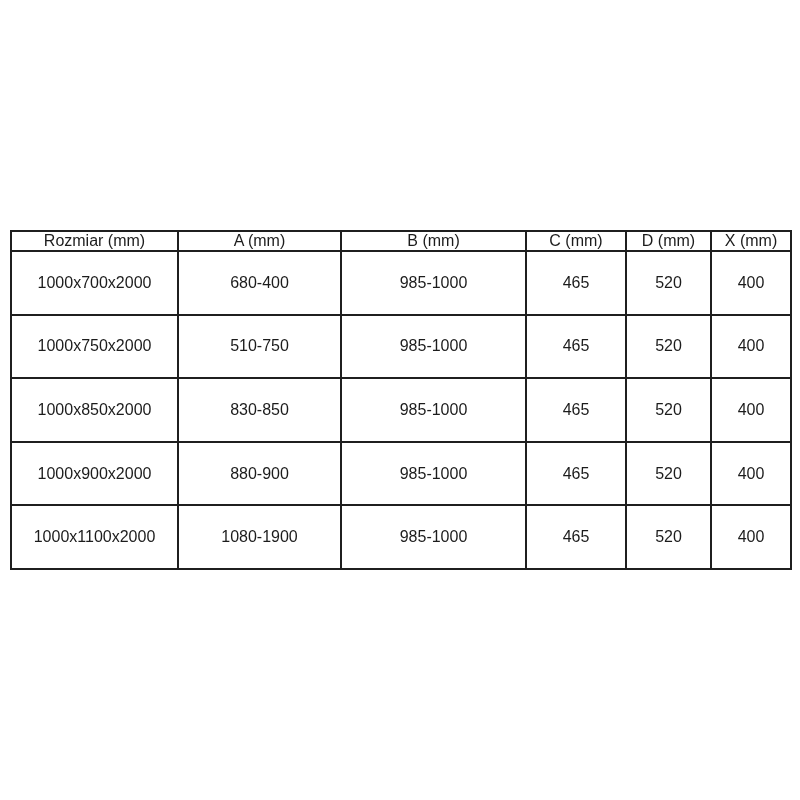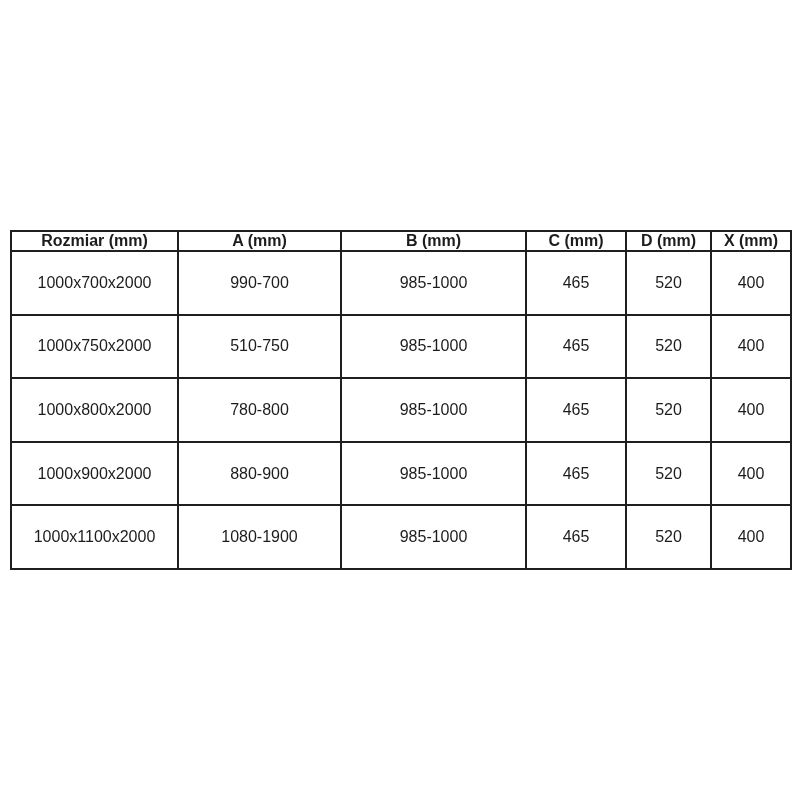"Rozmiar (mm)" table.spec th { font-weight: 700 -> 400 }
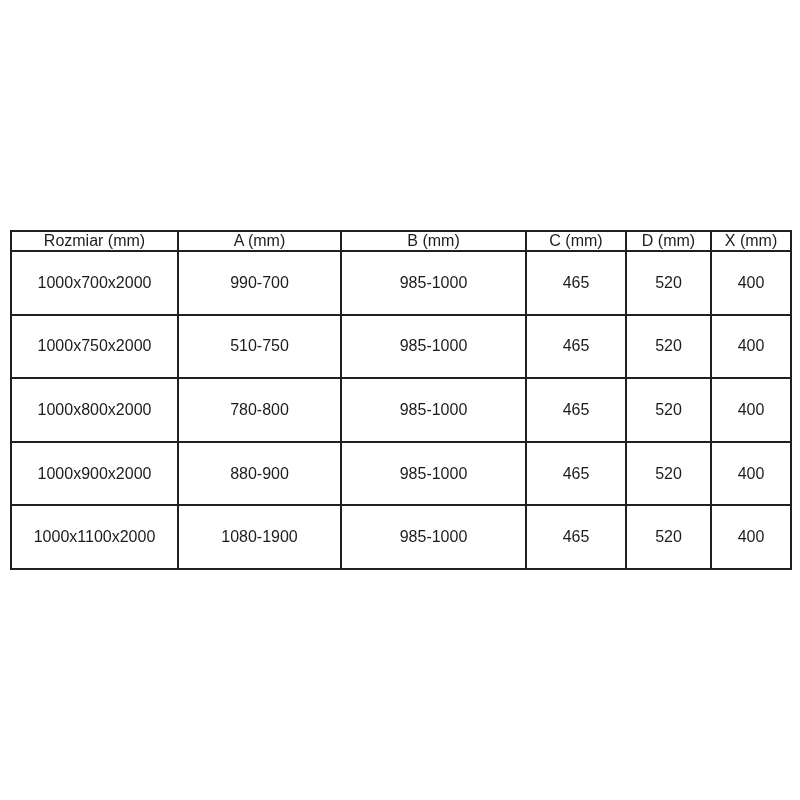"990-700" td { text: 990-700 -> 680-400 }
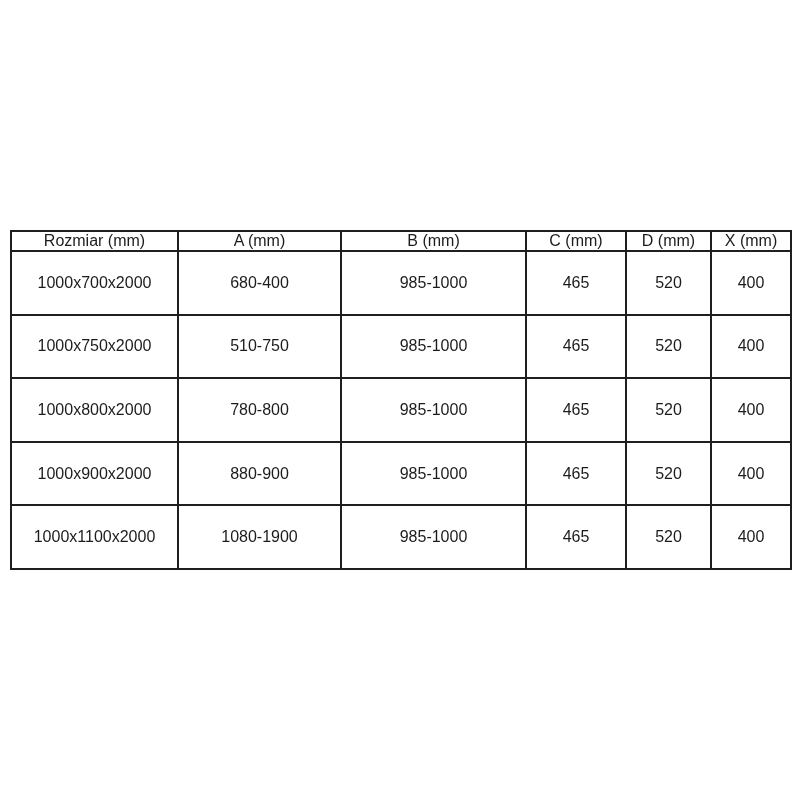"1000x800x2000" tr { html: <tr> <td>1000x800x2000</td> <td>780-800</td> <td>985-1000</td> <td>465</td> <td>520</td> <td>400</td> </tr> -> none }
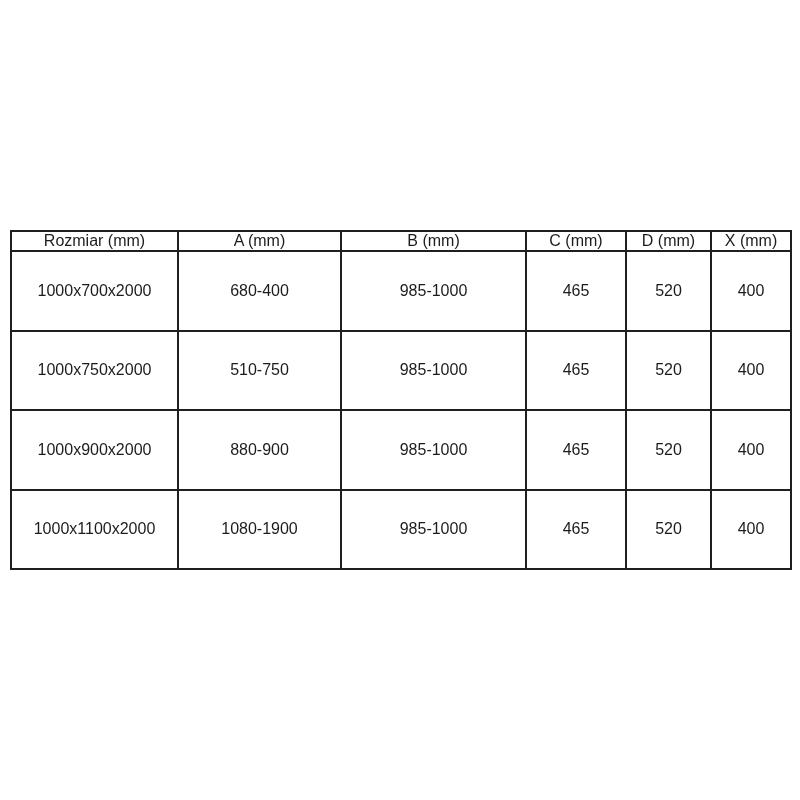"1000x850x2000" tr { html: none -> <tr> <td>1000x850x2000</td> <td>830-850</td> <td>985-1000</td> <td>465</td> <td>520</td> <td>400</td> </tr> }
